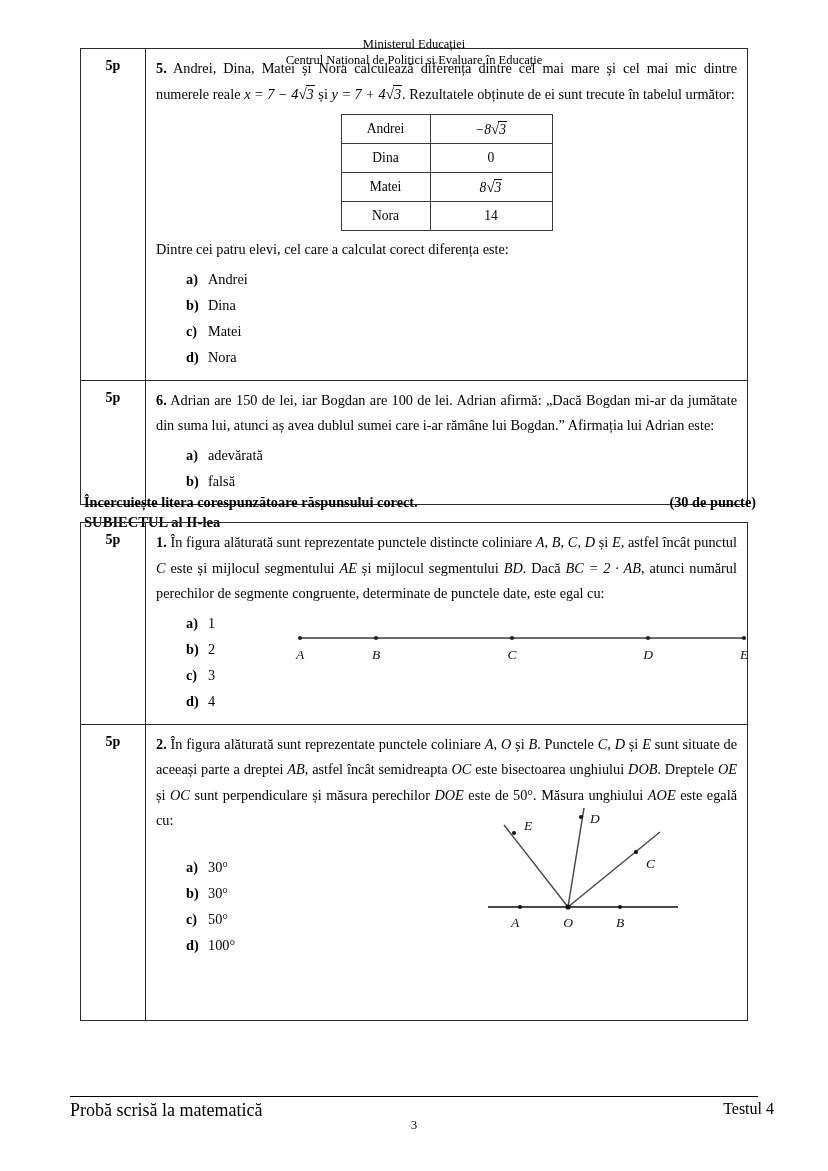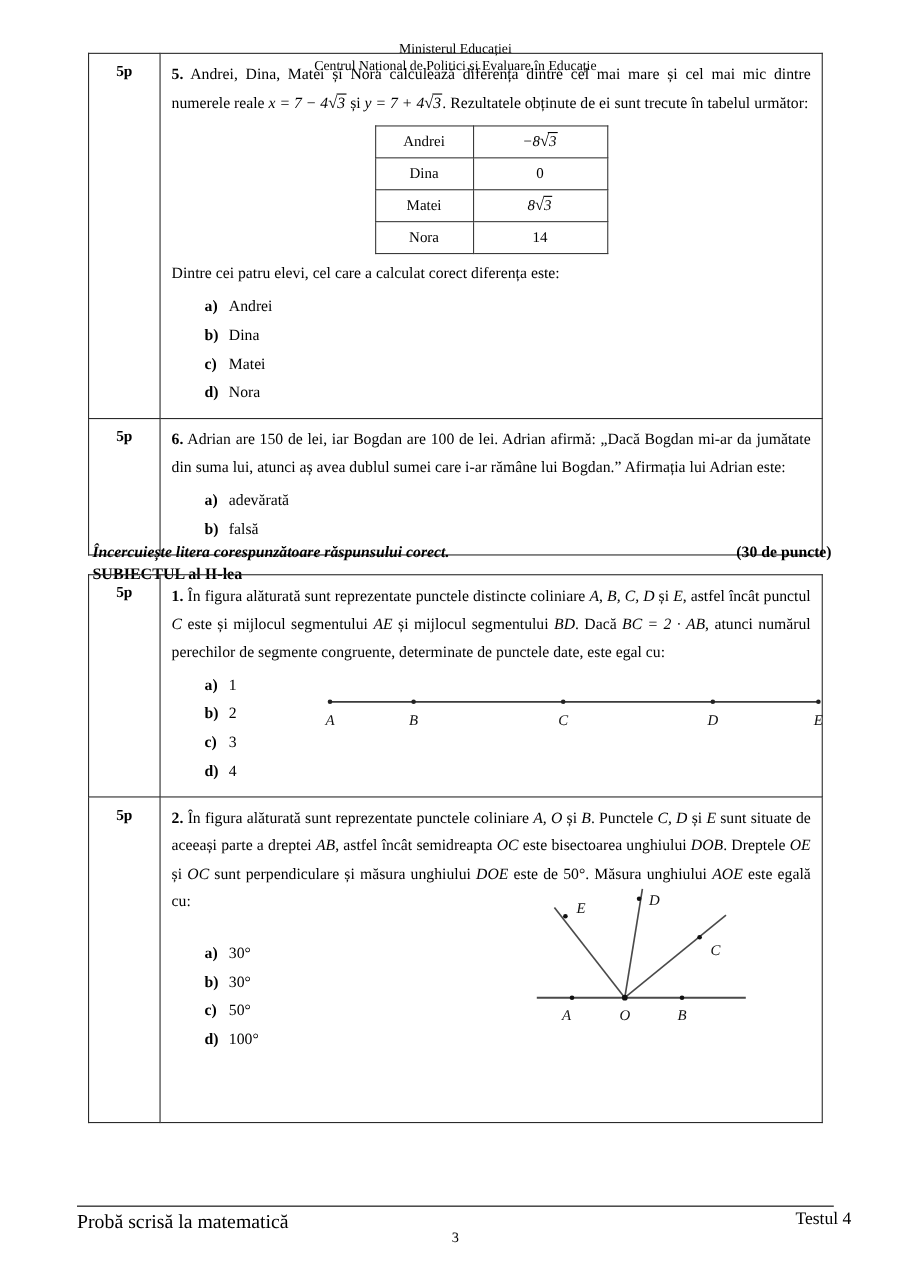"Încercuiește litera corespunzătoare" .section-sub { font-style: italic -> none }
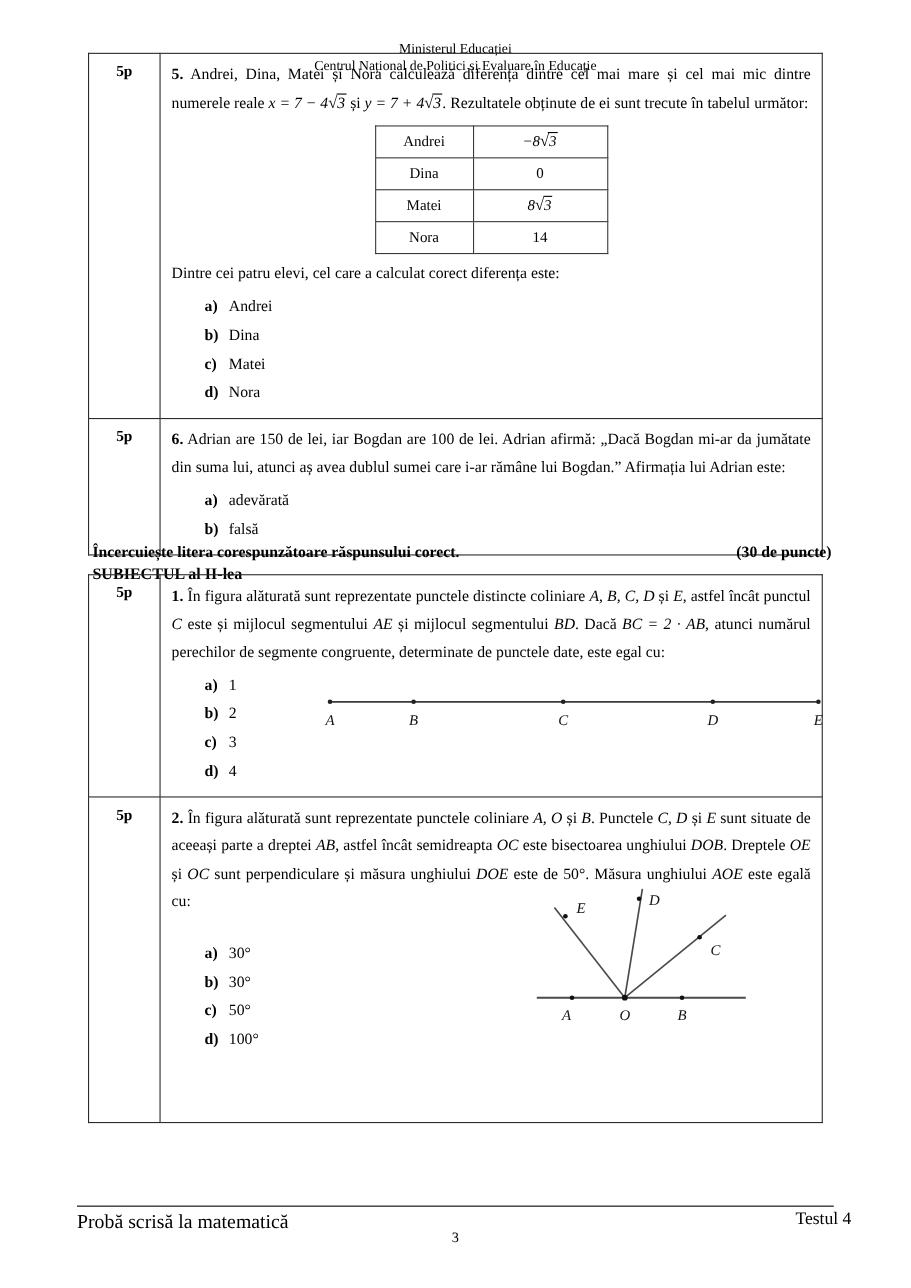"sunt perpendiculare și măsura unghiului" span { text: unghiului -> perechilor }
